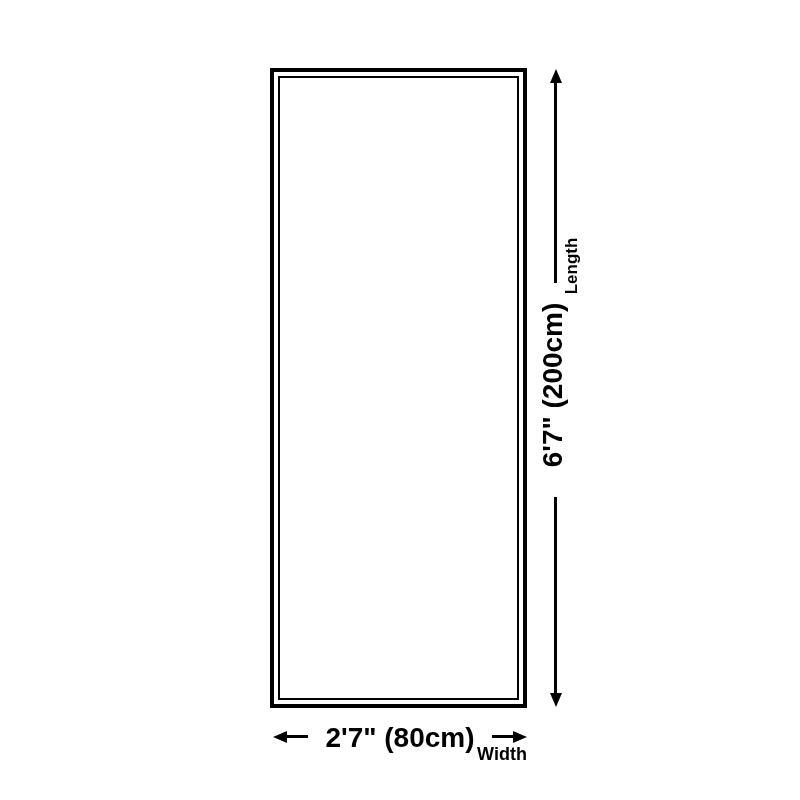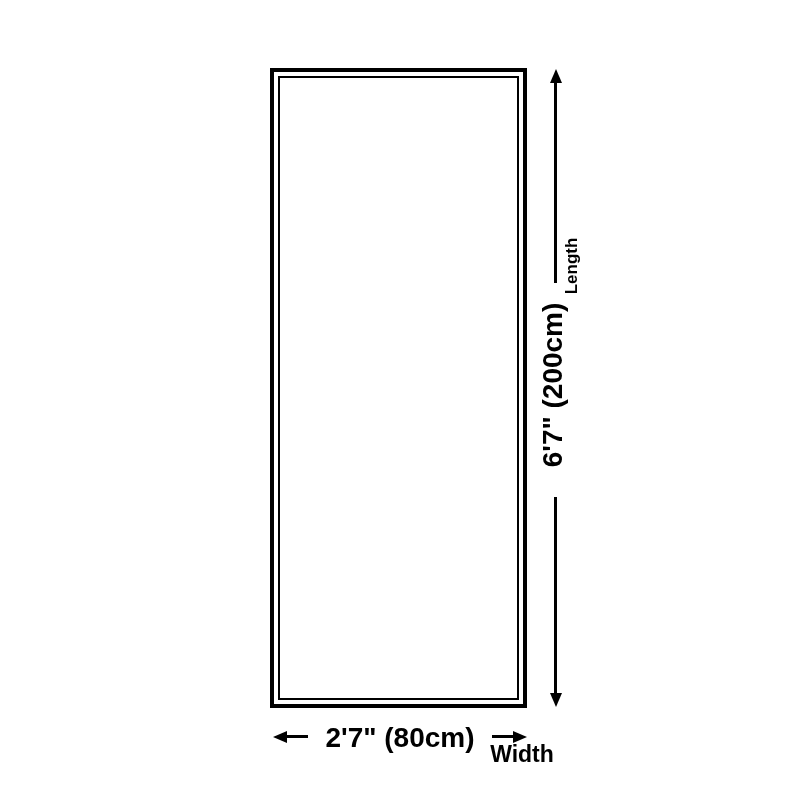"Width" #width-label { font-size: 23px -> 18px; margin-left: 20px -> none }
